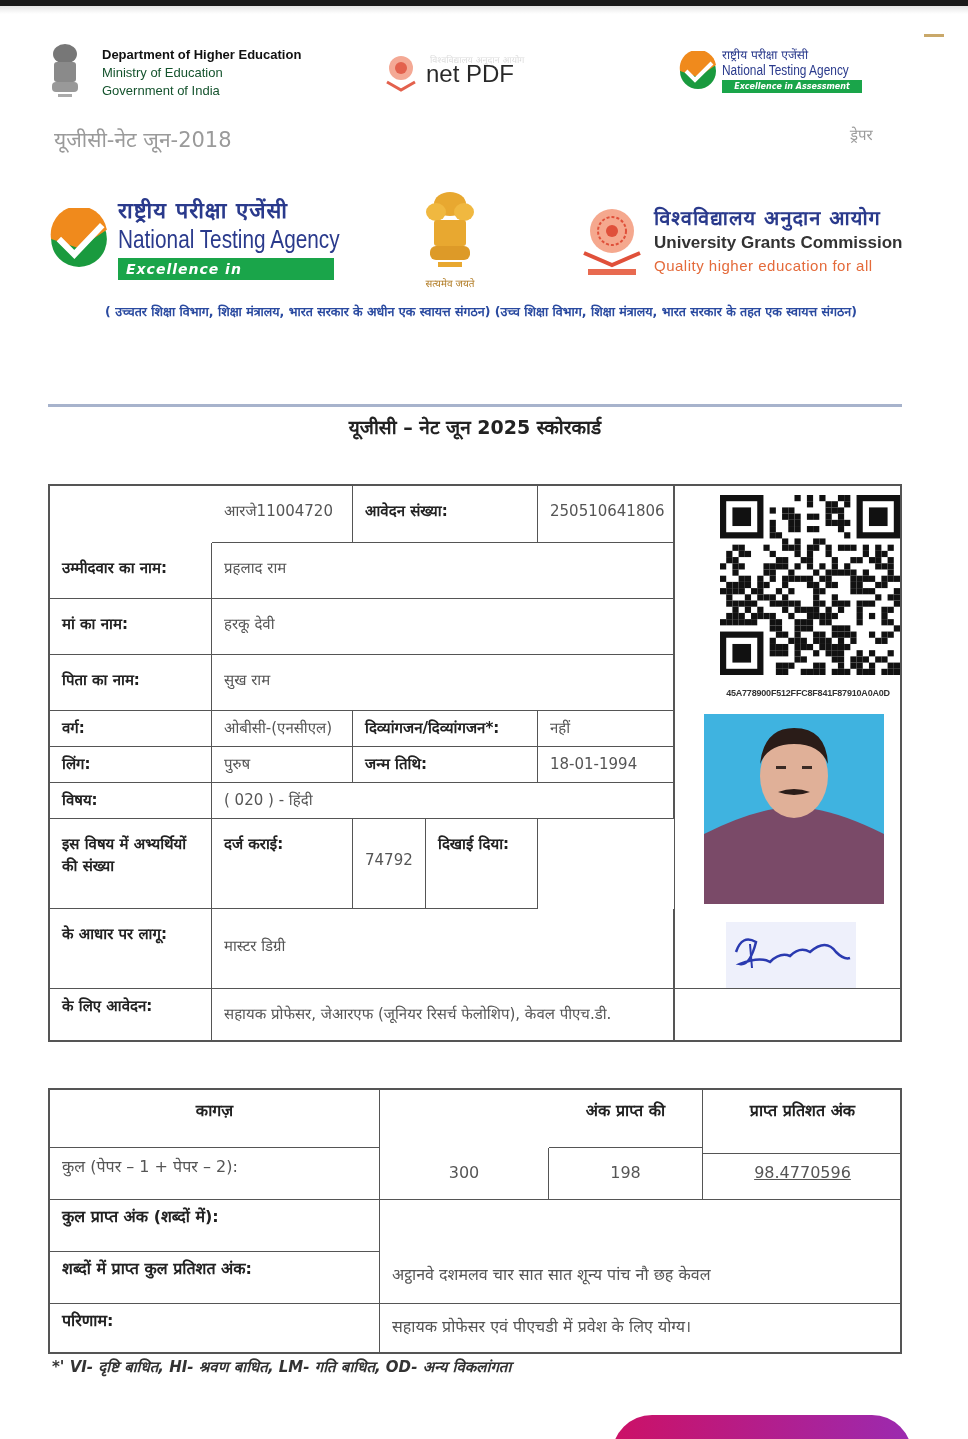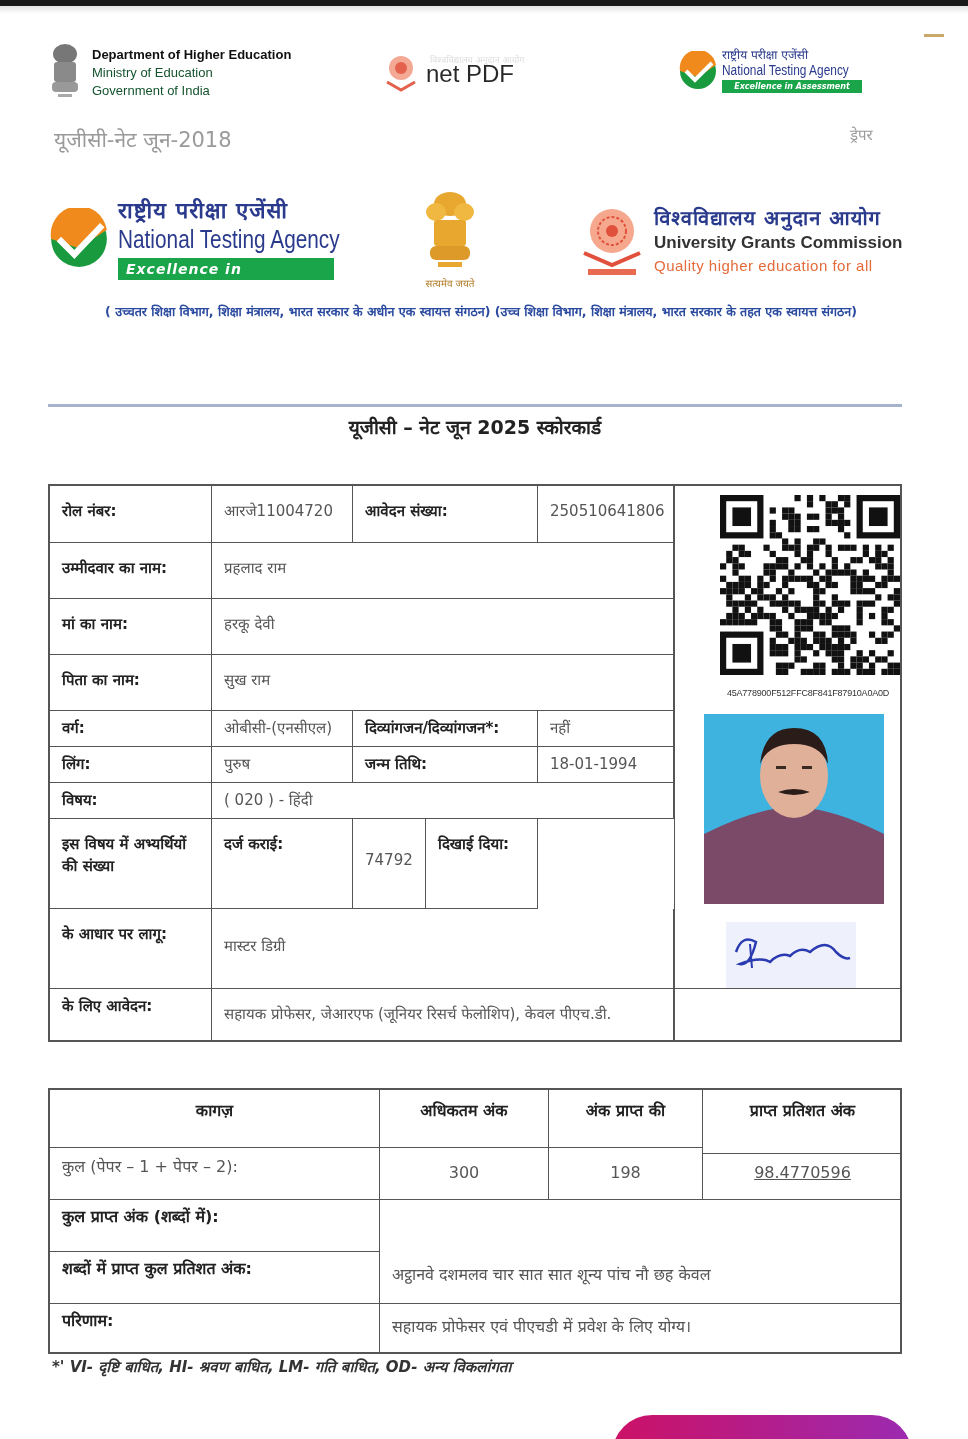"Department of Higher Education" .doe { gap: 6px -> 16px }
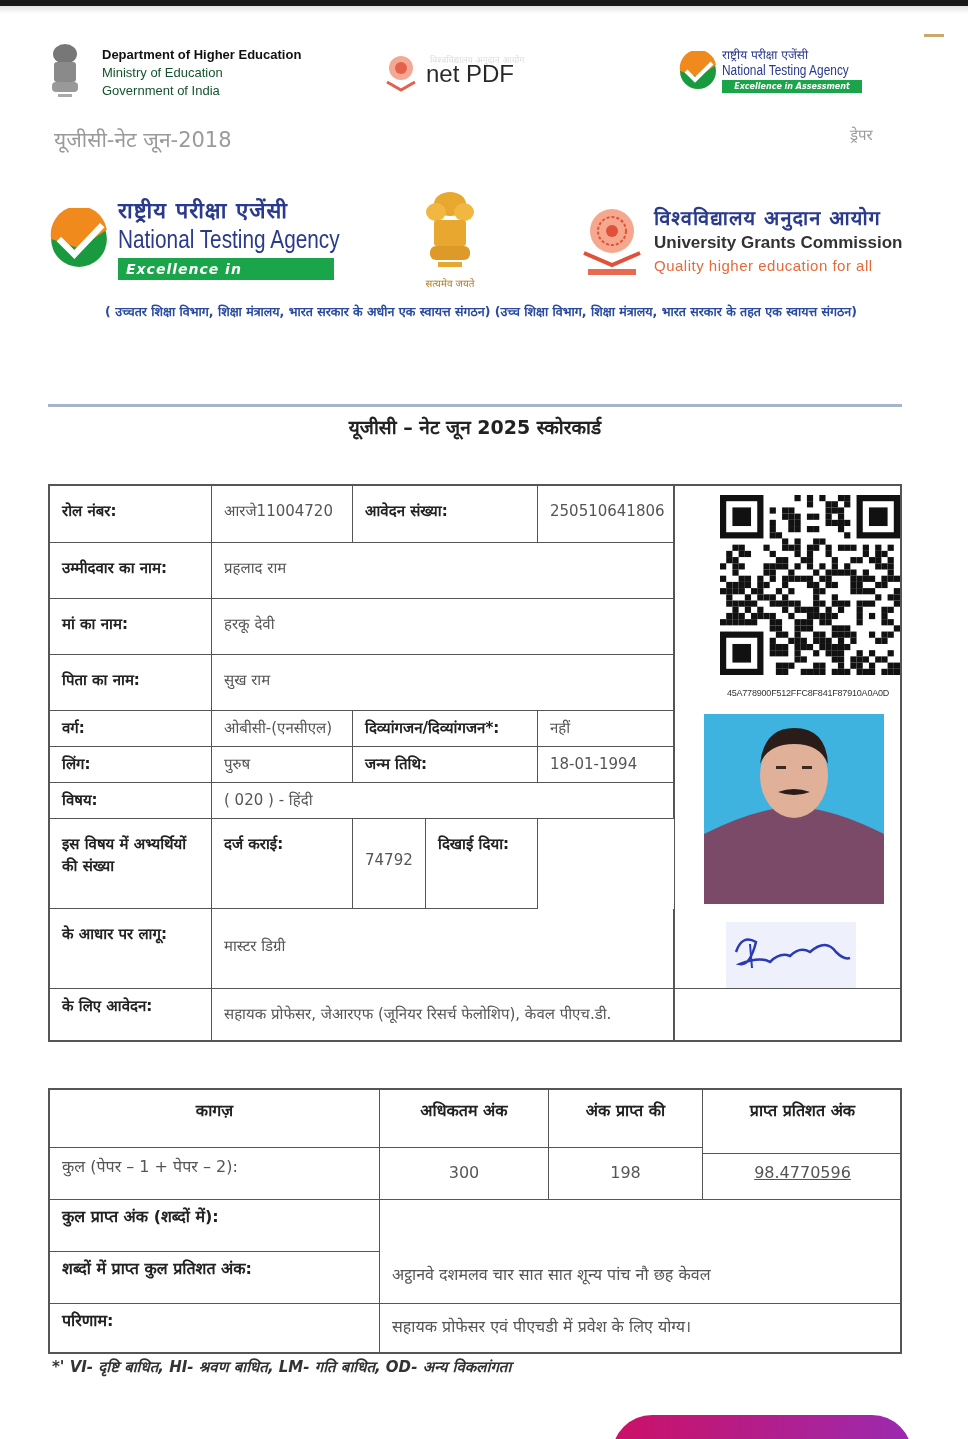"रोल नंबर:" div.cell { html: <div>रोल नंबर:</div> -> none }
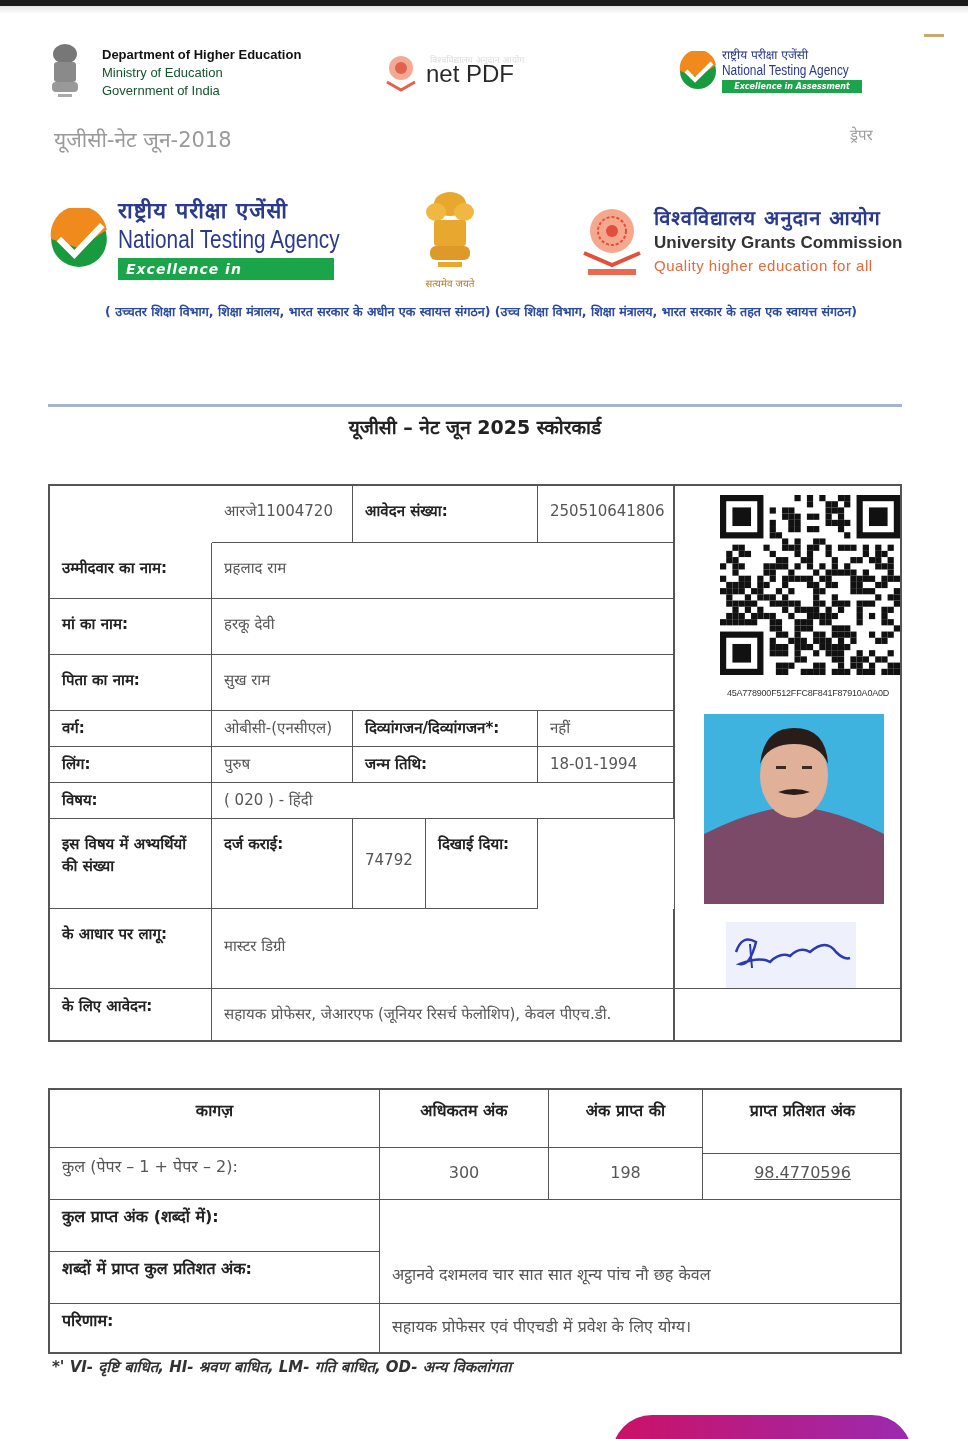"45A778900F512FFC8F841F87910A0A0D" .qrbox { font-weight: none -> bold }
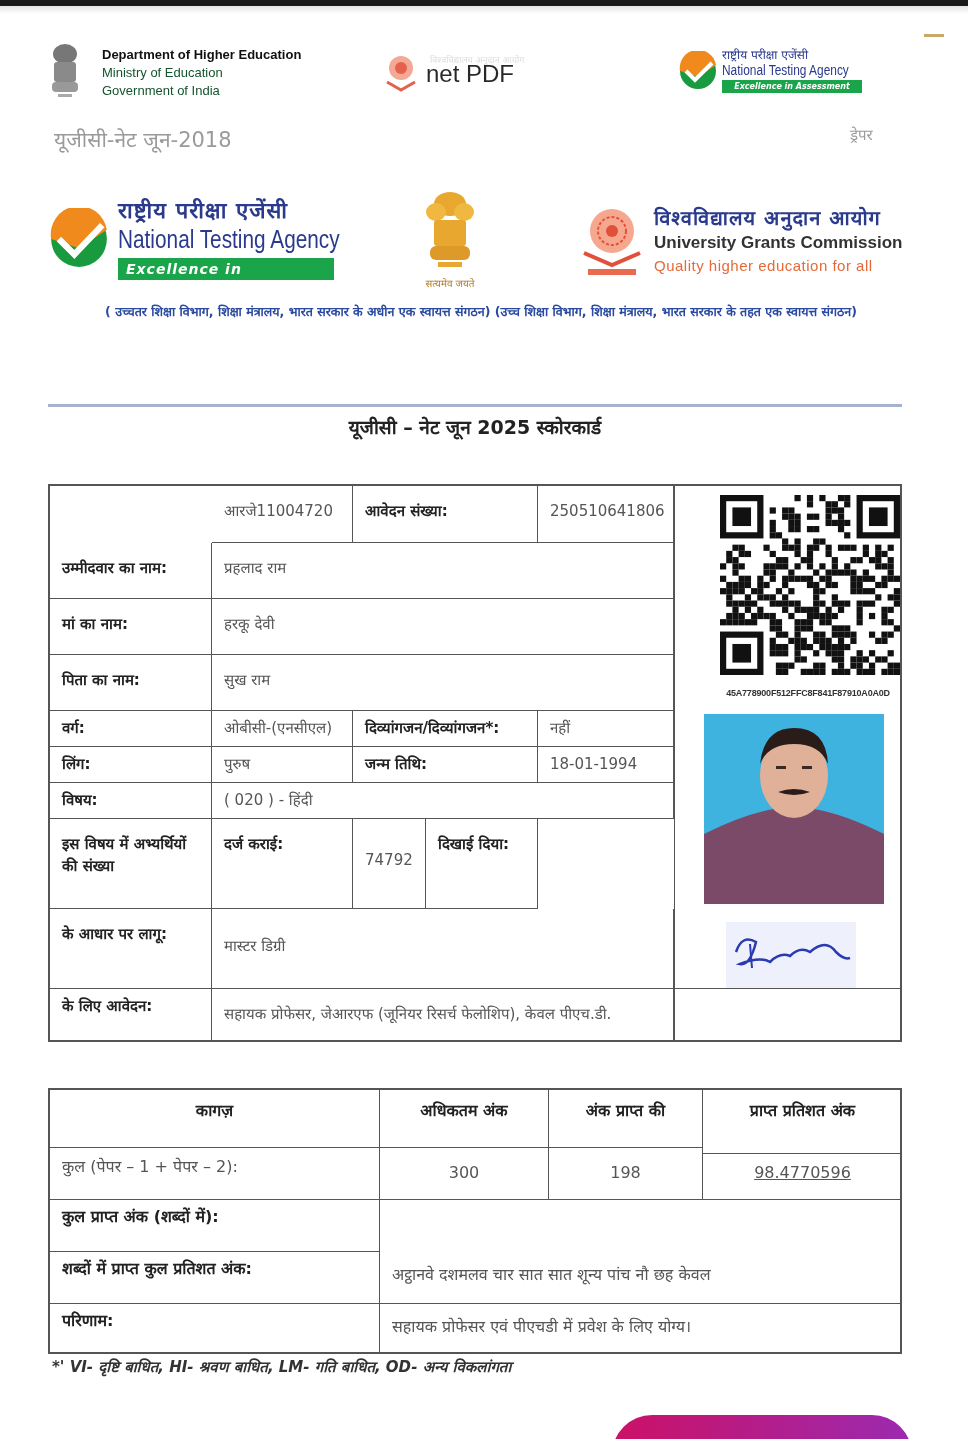"अधिकतम अंक" div.c2 { html: <div>अधिकतम अंक</div> -> none }
